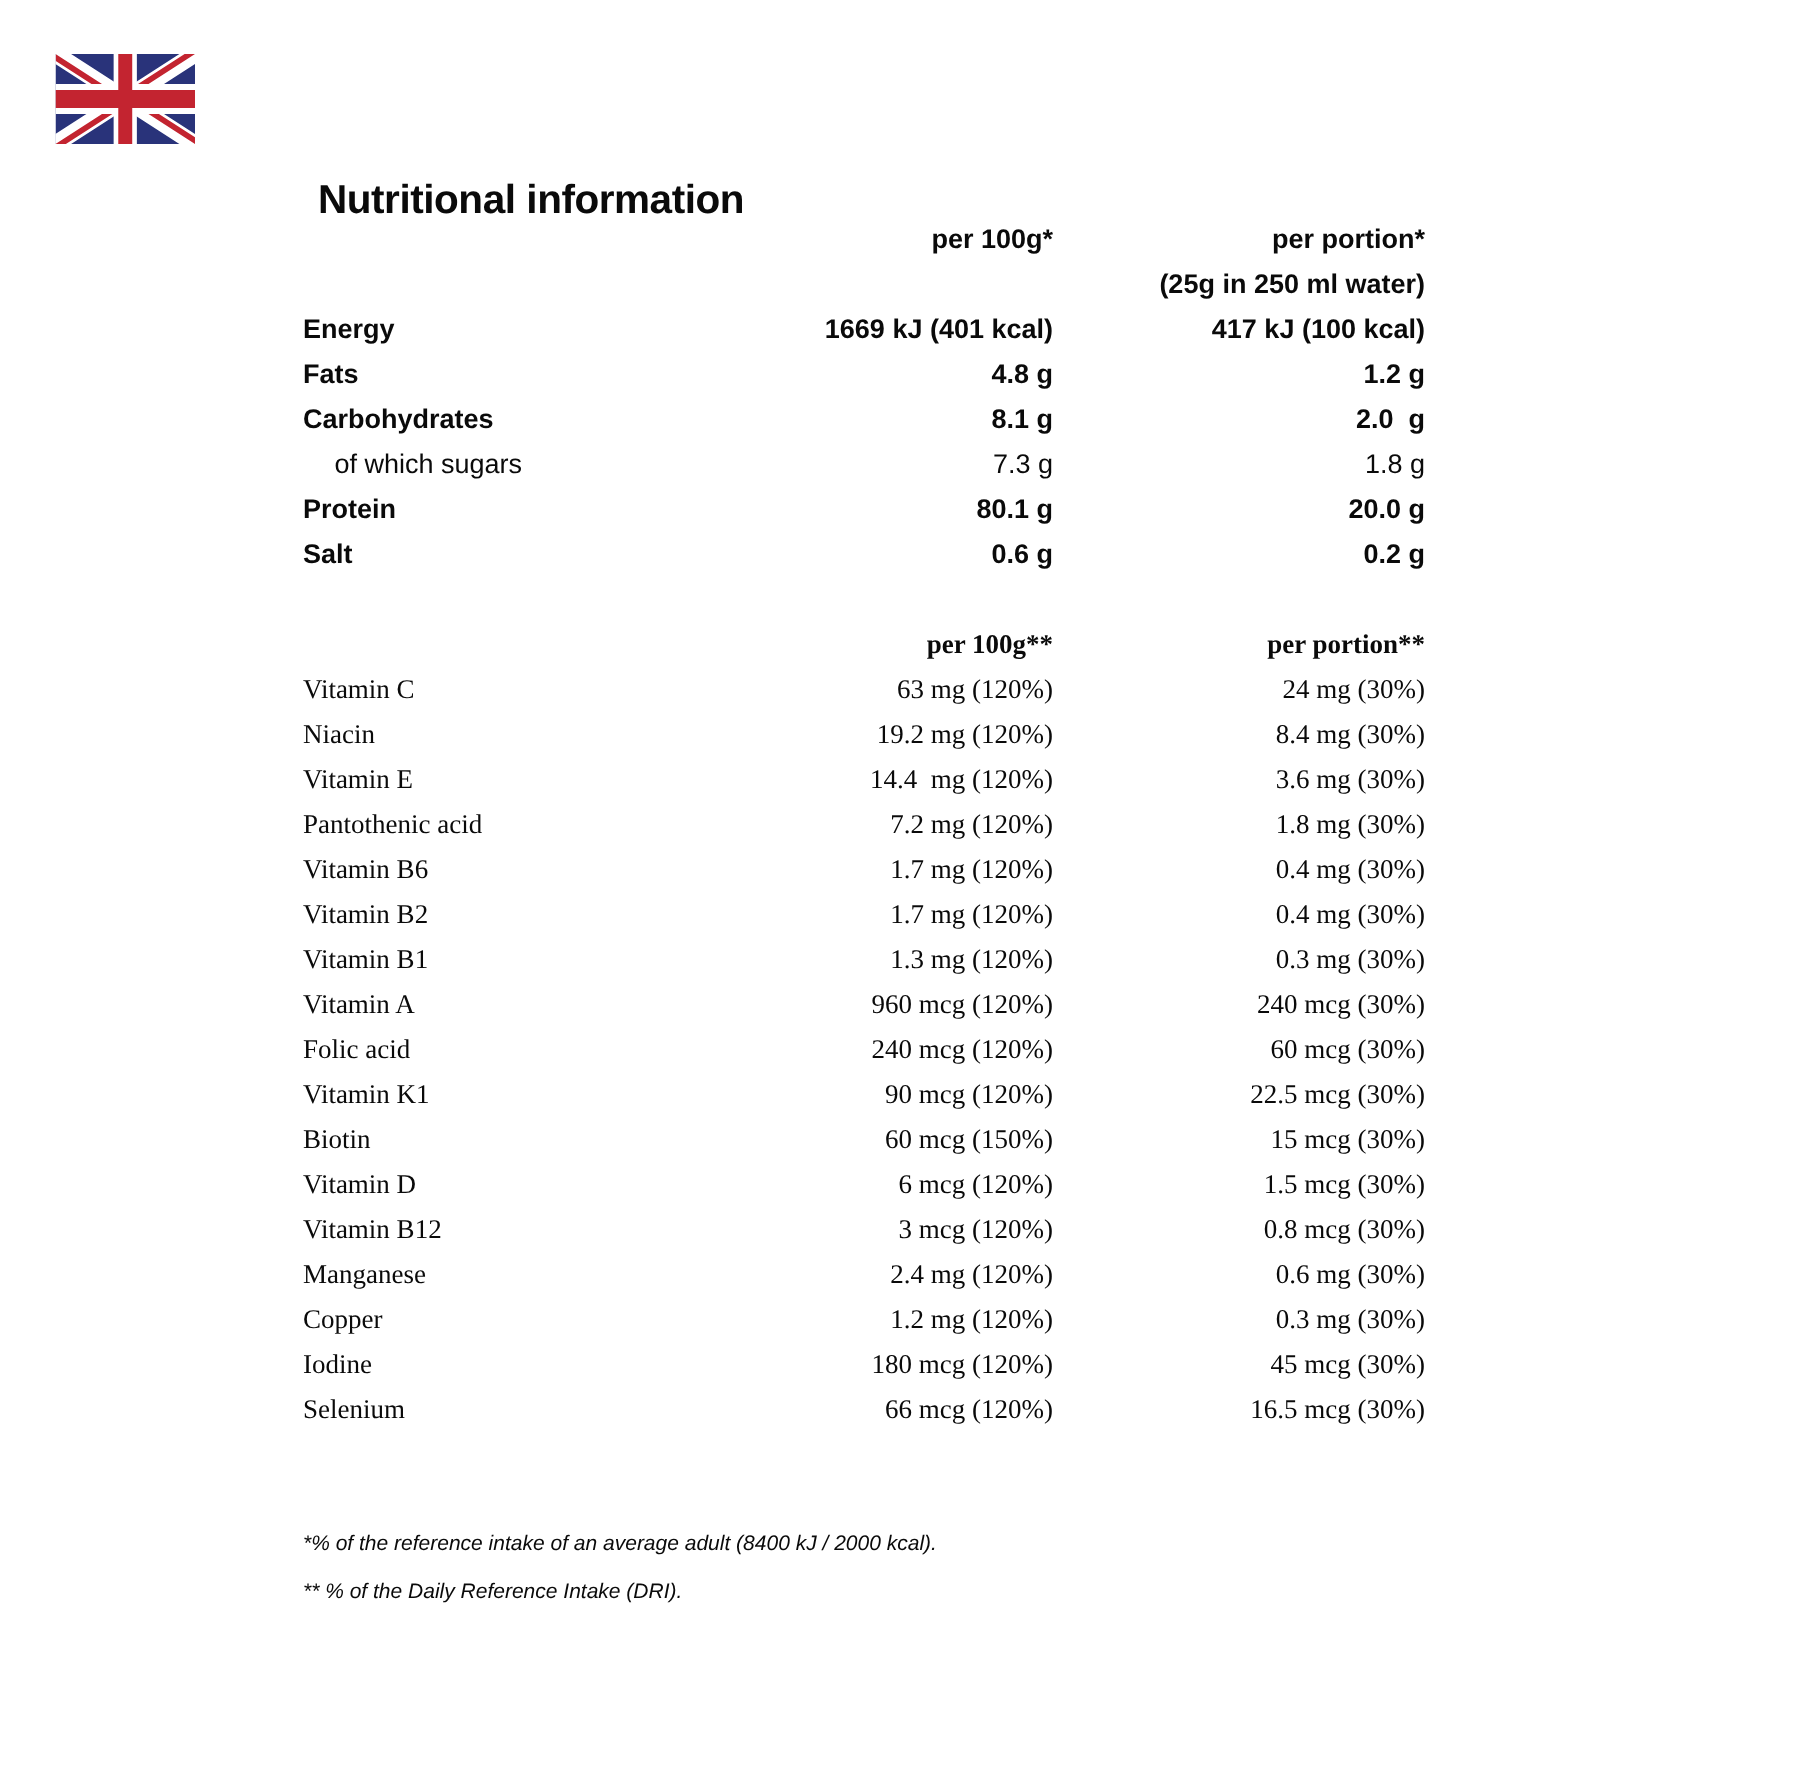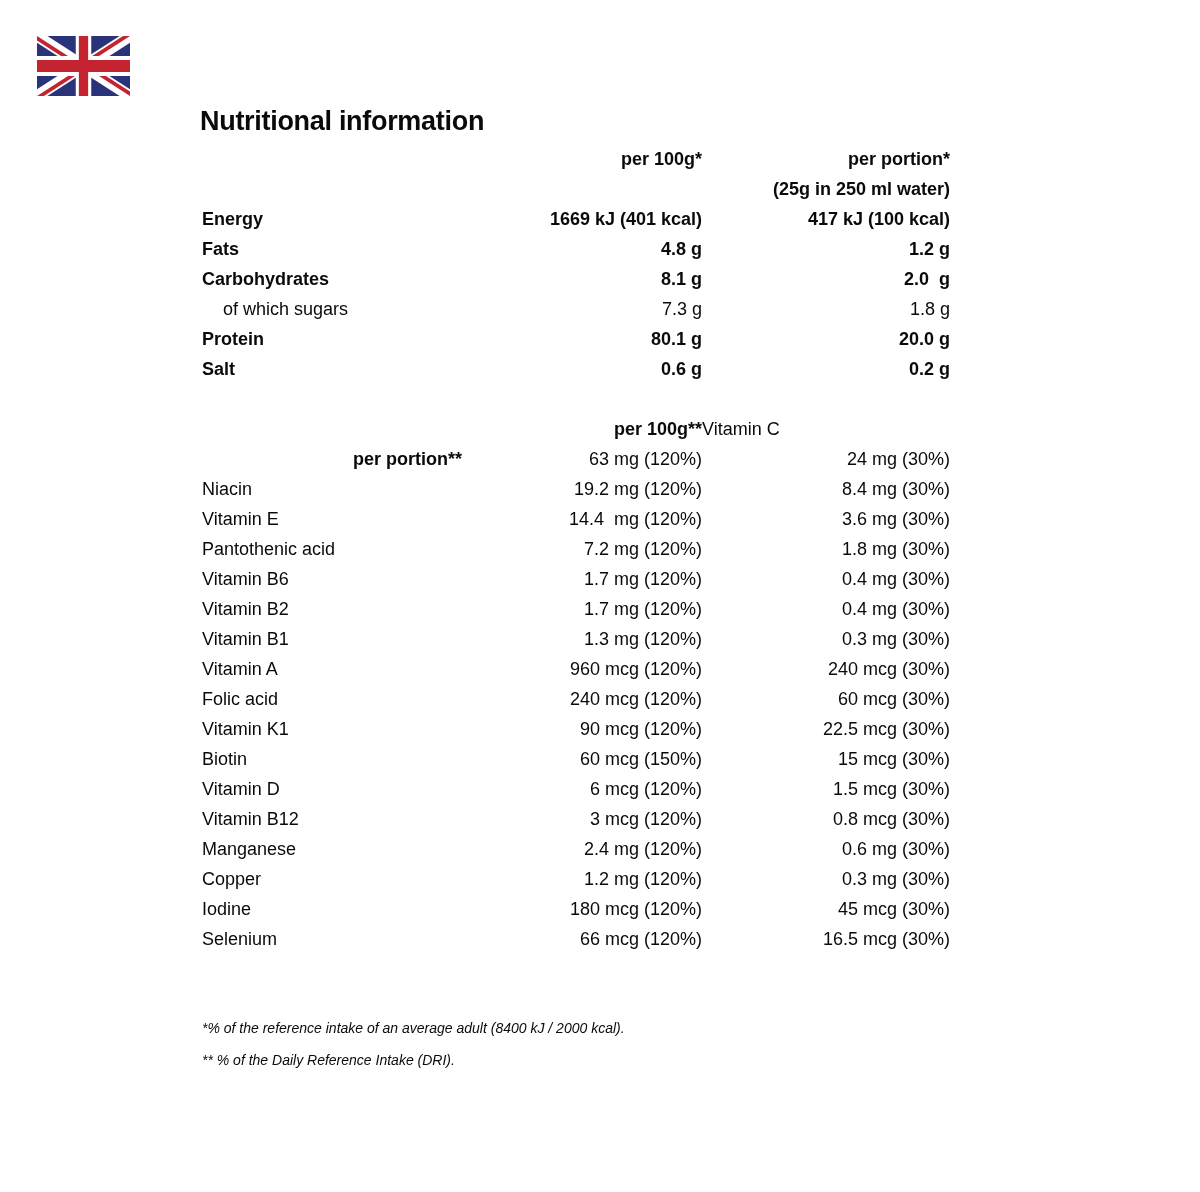"Nutritional information" .page-title { margin: 0 -> 12px }
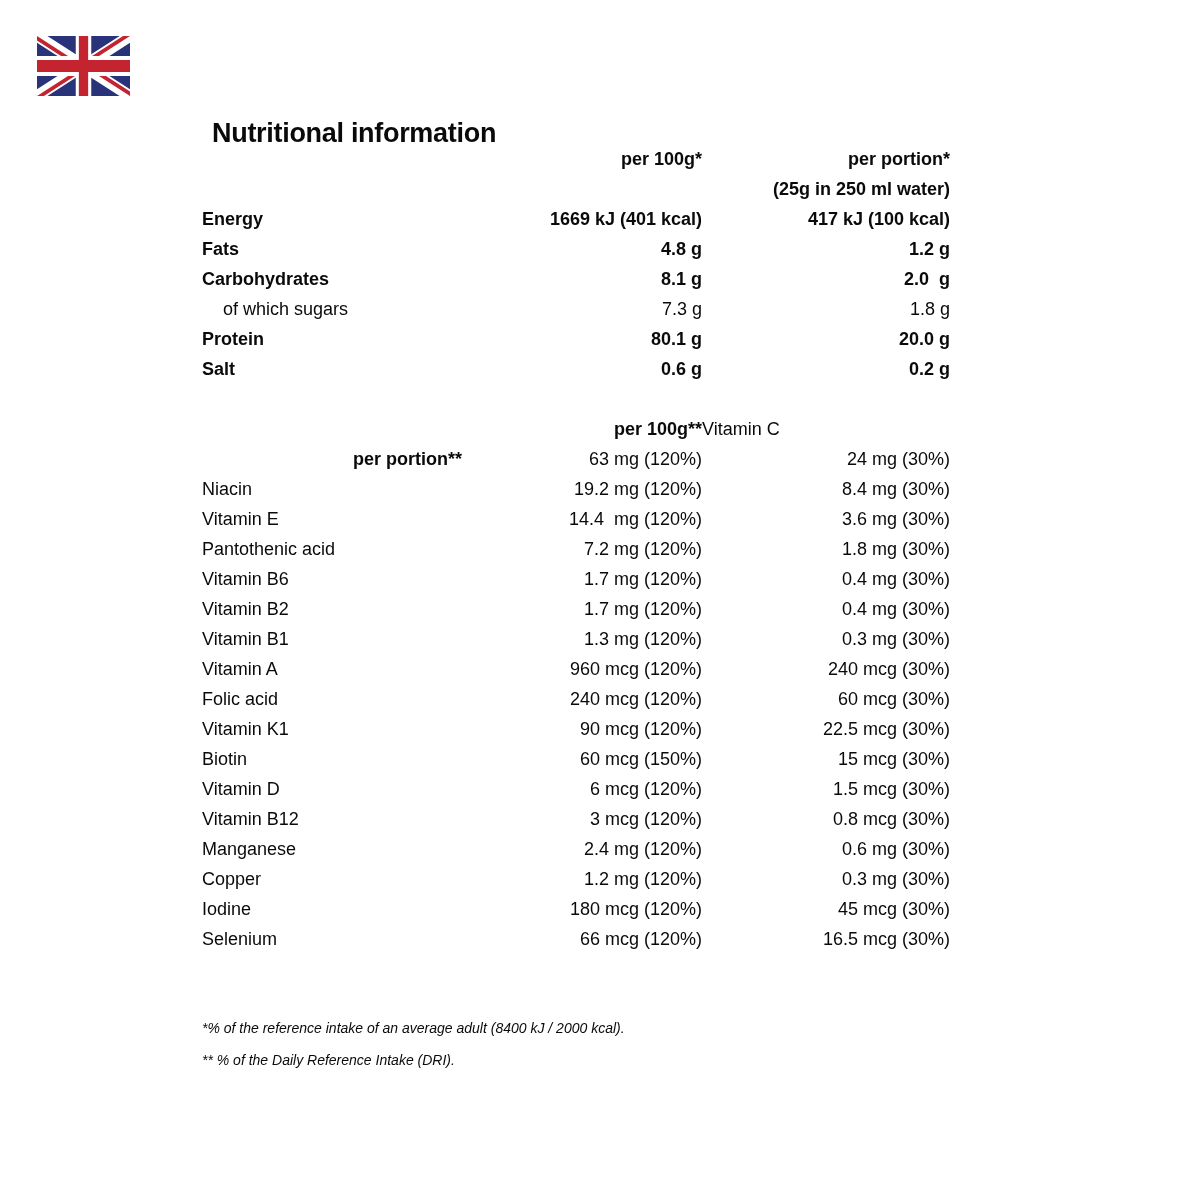"per 100g**" .tbl-vitamins { font-family: none -> Liberation Serif, serif }
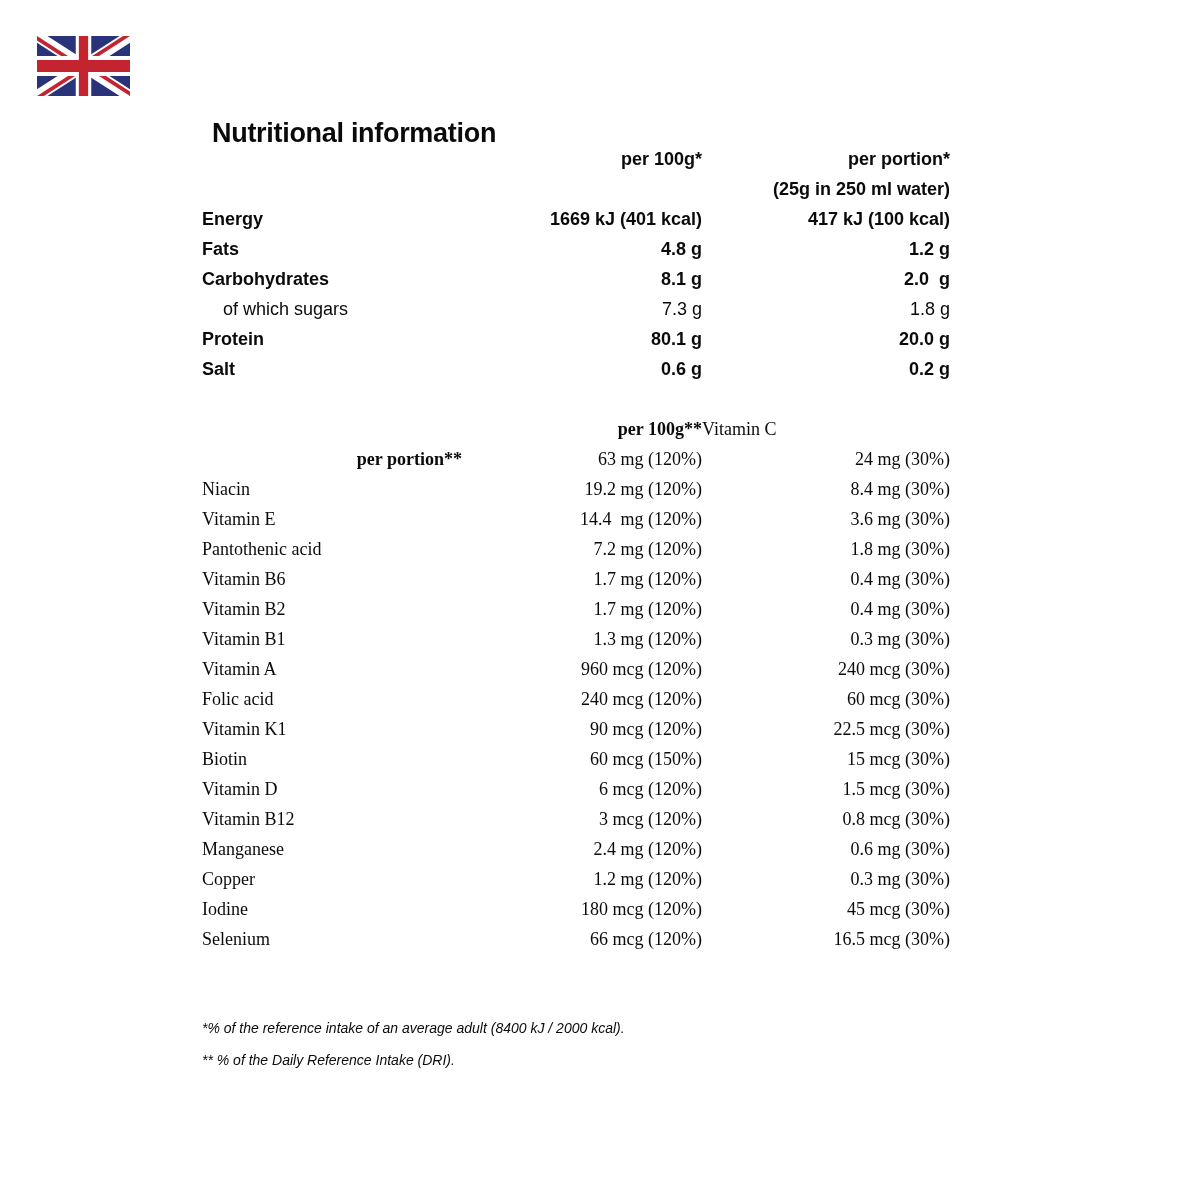"Vitamin C" div.cell { order: before "per portion**" -> after "per portion**" }
